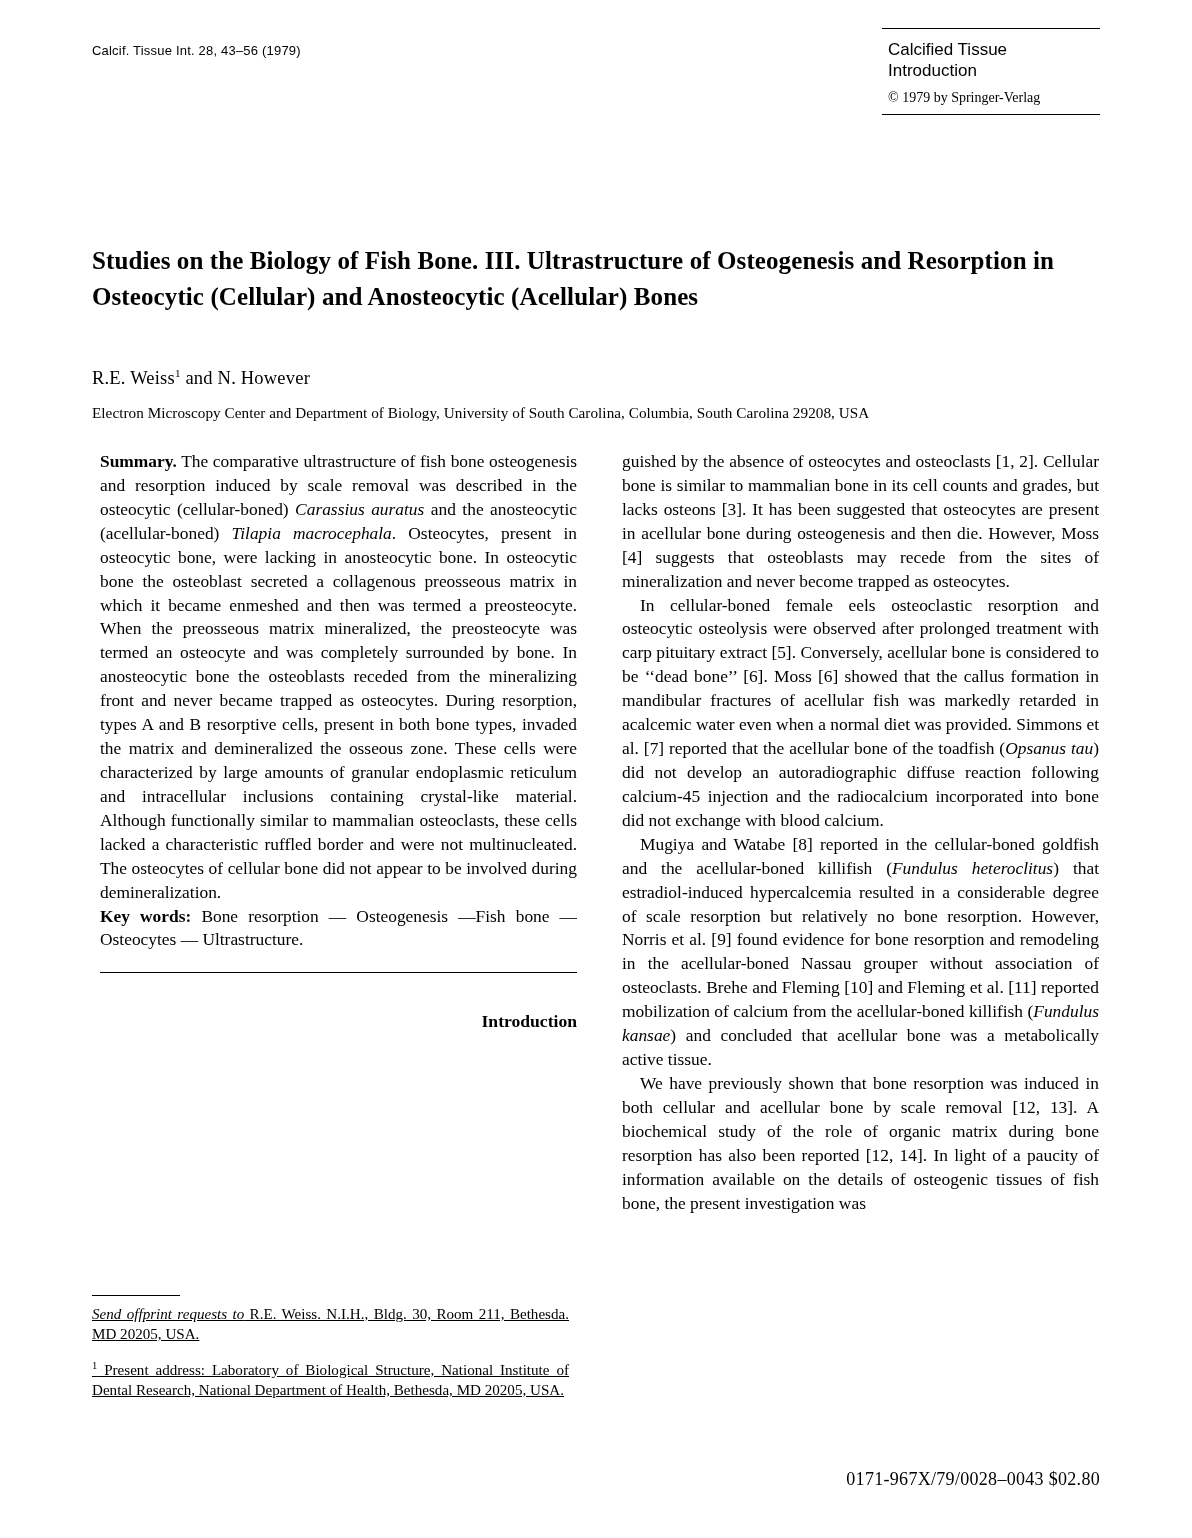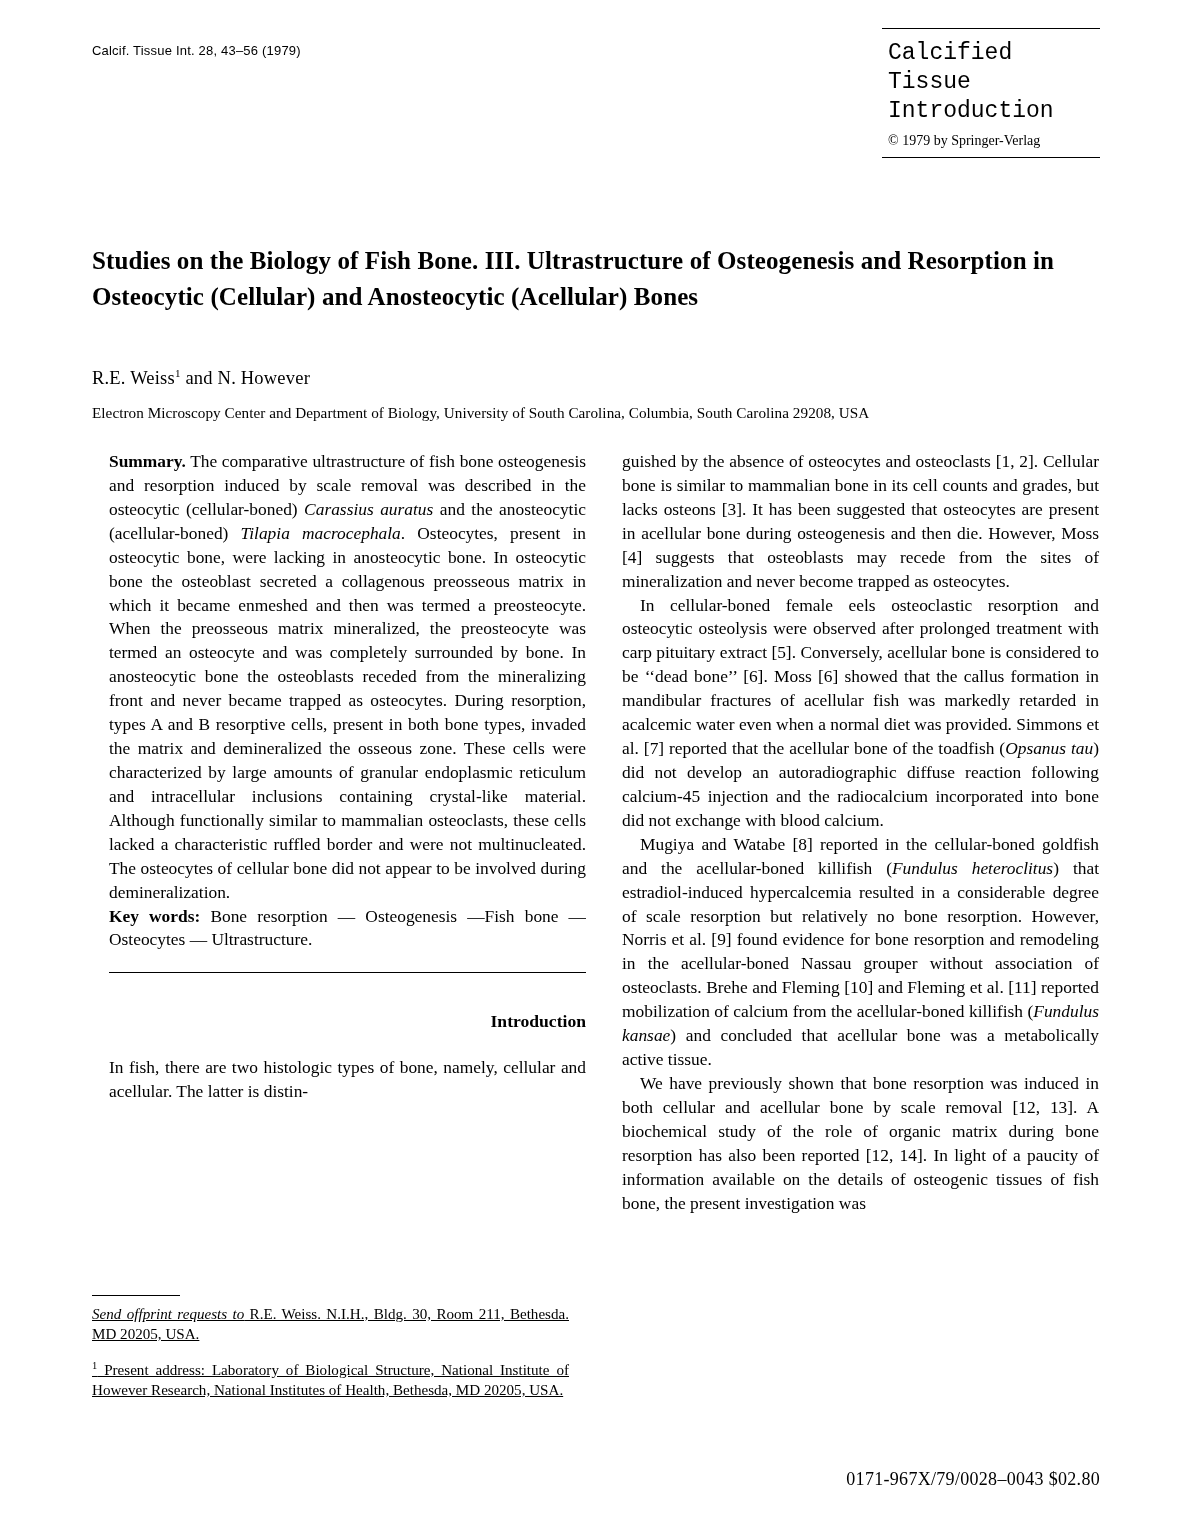"Calcified Tissue" .journal-title { font-family: Liberation Mono, monospace -> Liberation Sans, sans-serif; font-size: 23px -> 17px }
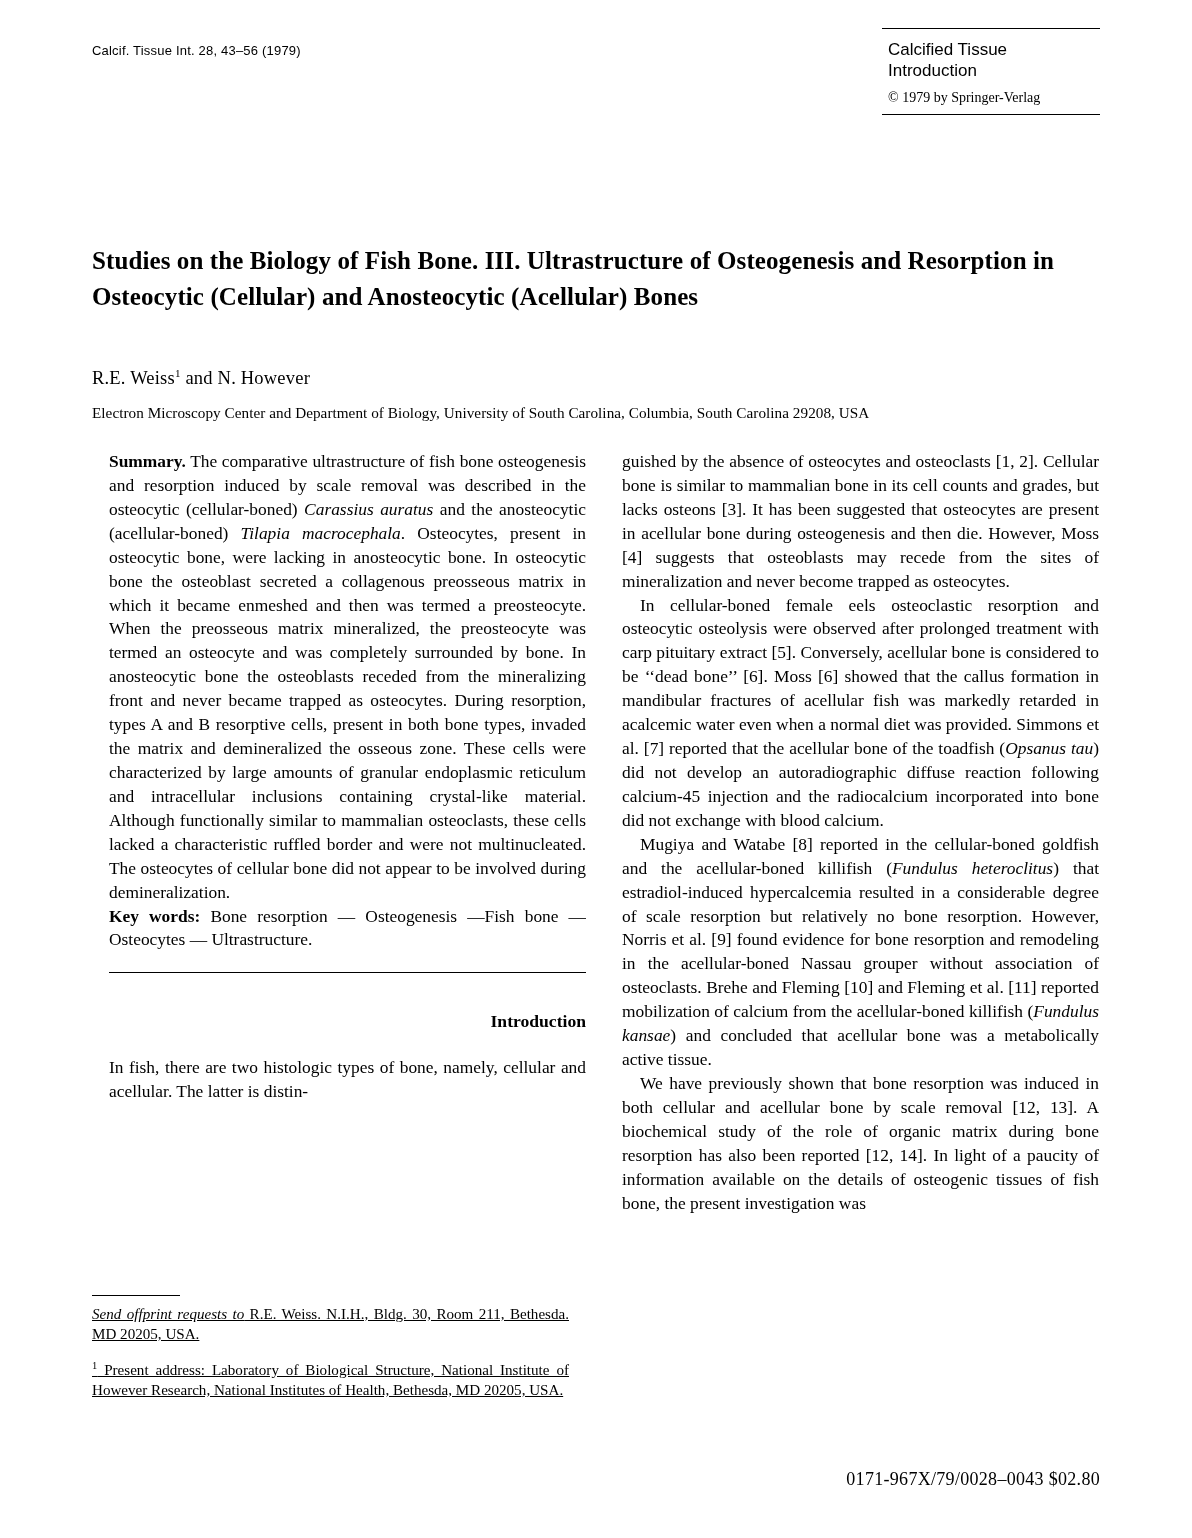"Summary. The comparative ultrastructure" .col-left { left: 17px -> 8px }
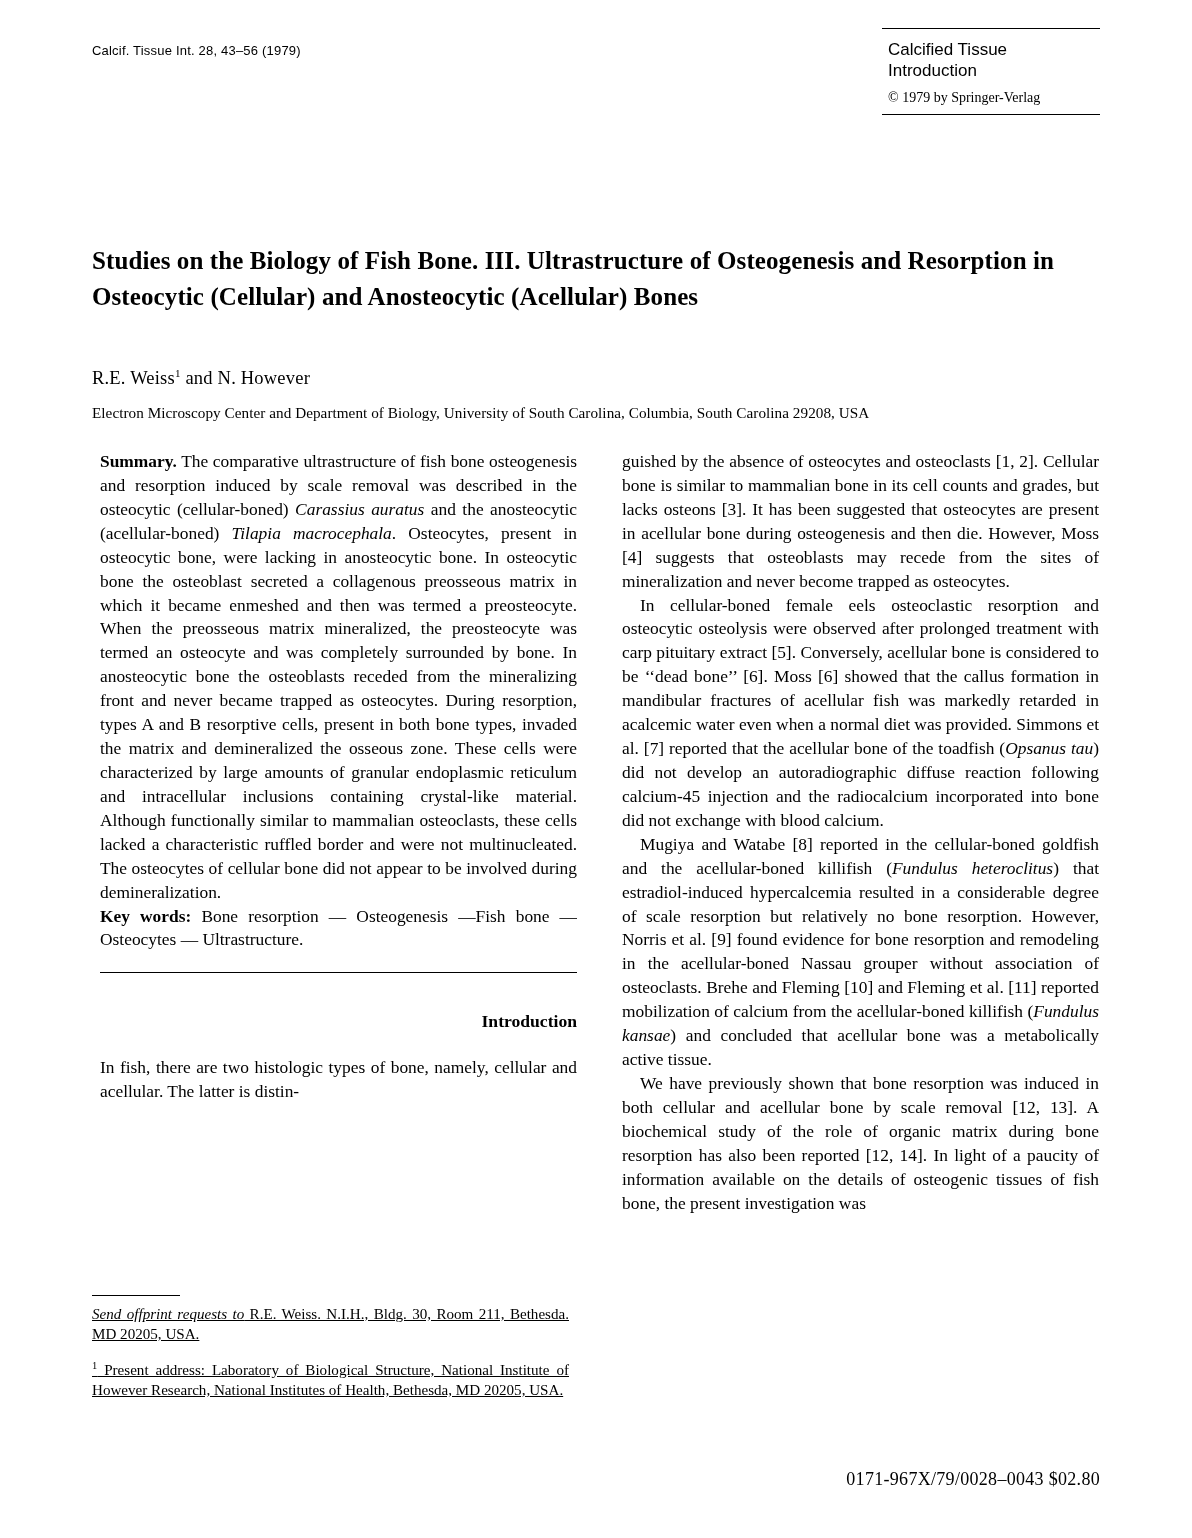"In fish, there are two" p.body { html: <p>In fish, there are two histologic types of bone, namely, cellular and acellular. The latter is distin-</p> -> none }
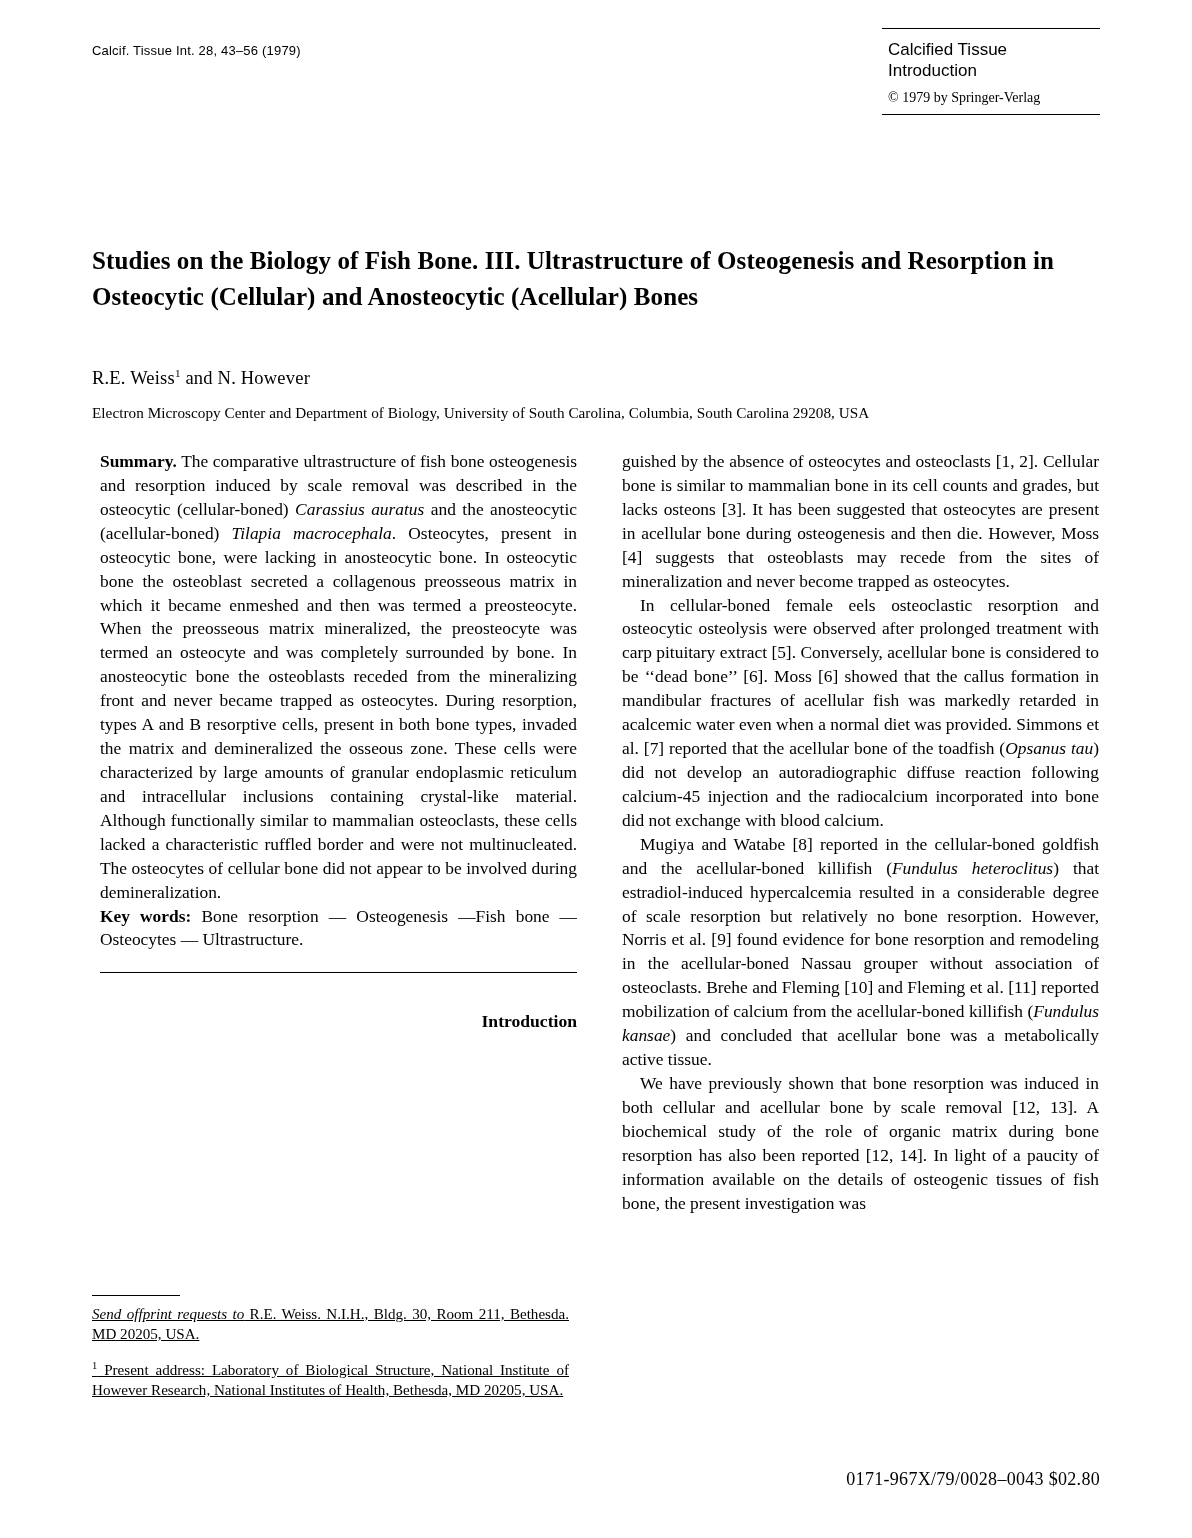"Present address: Laboratory of" span { text: However Research, National Institutes -> Dental Research, National Department }
